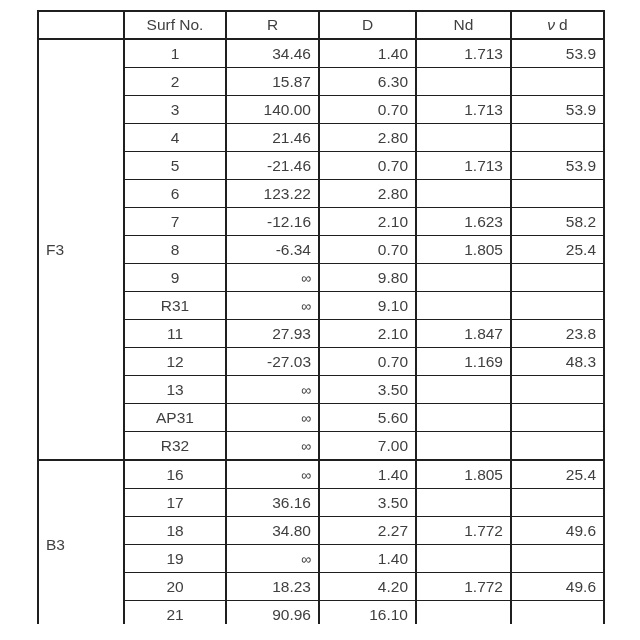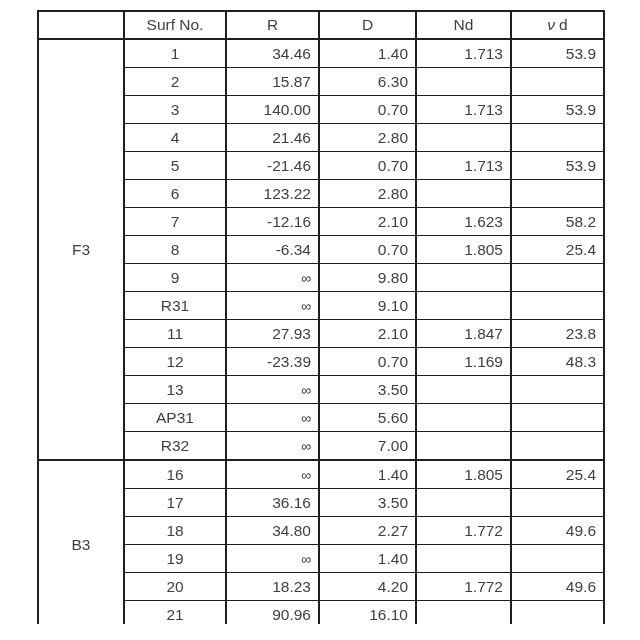"F3" td.c-group { text-align: center -> none }
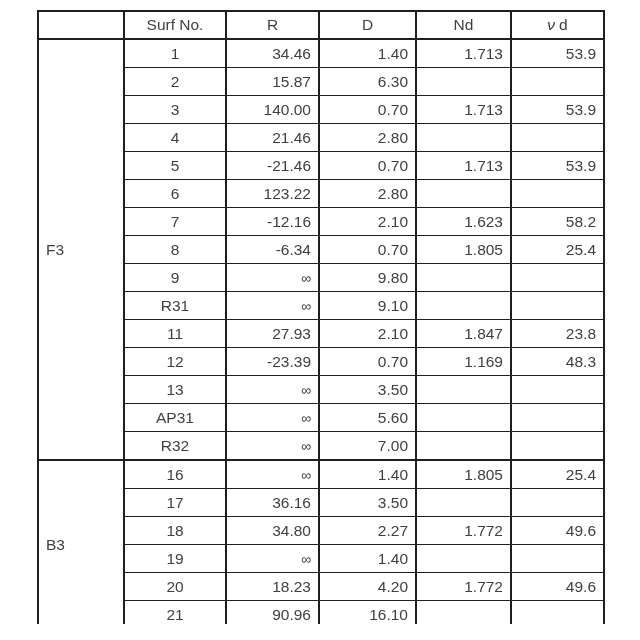"-23.39" td.c-num { text: -23.39 -> -27.03 }
